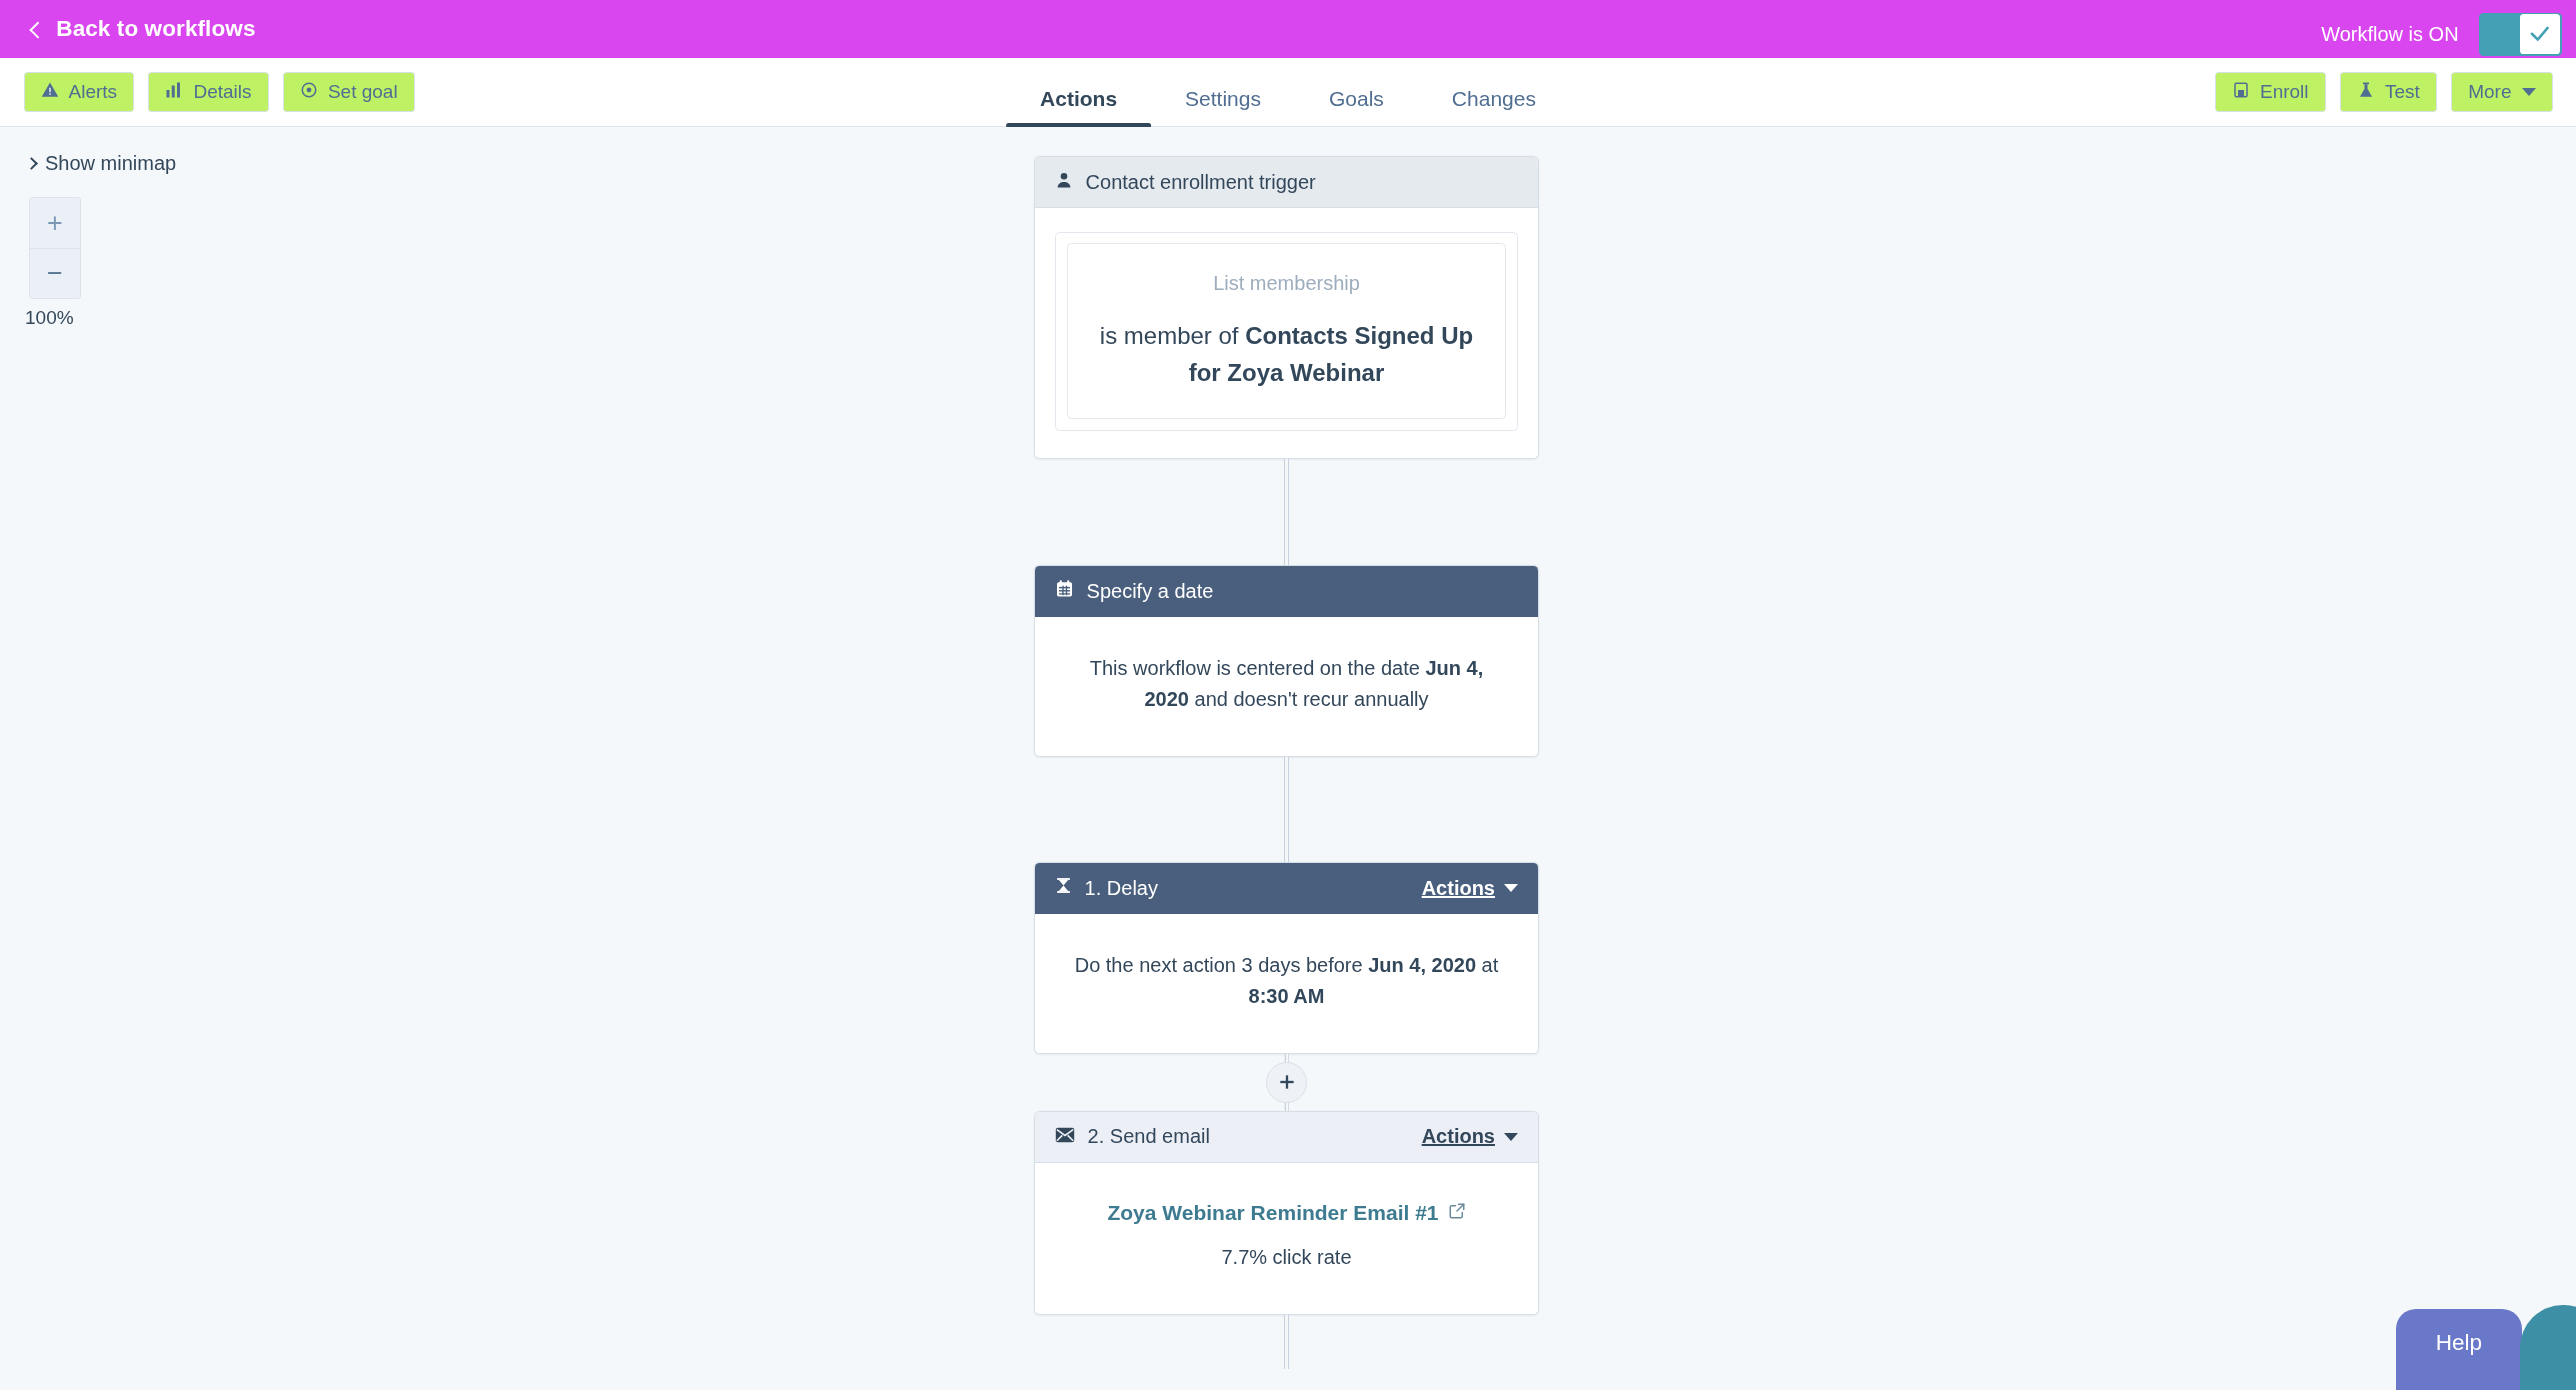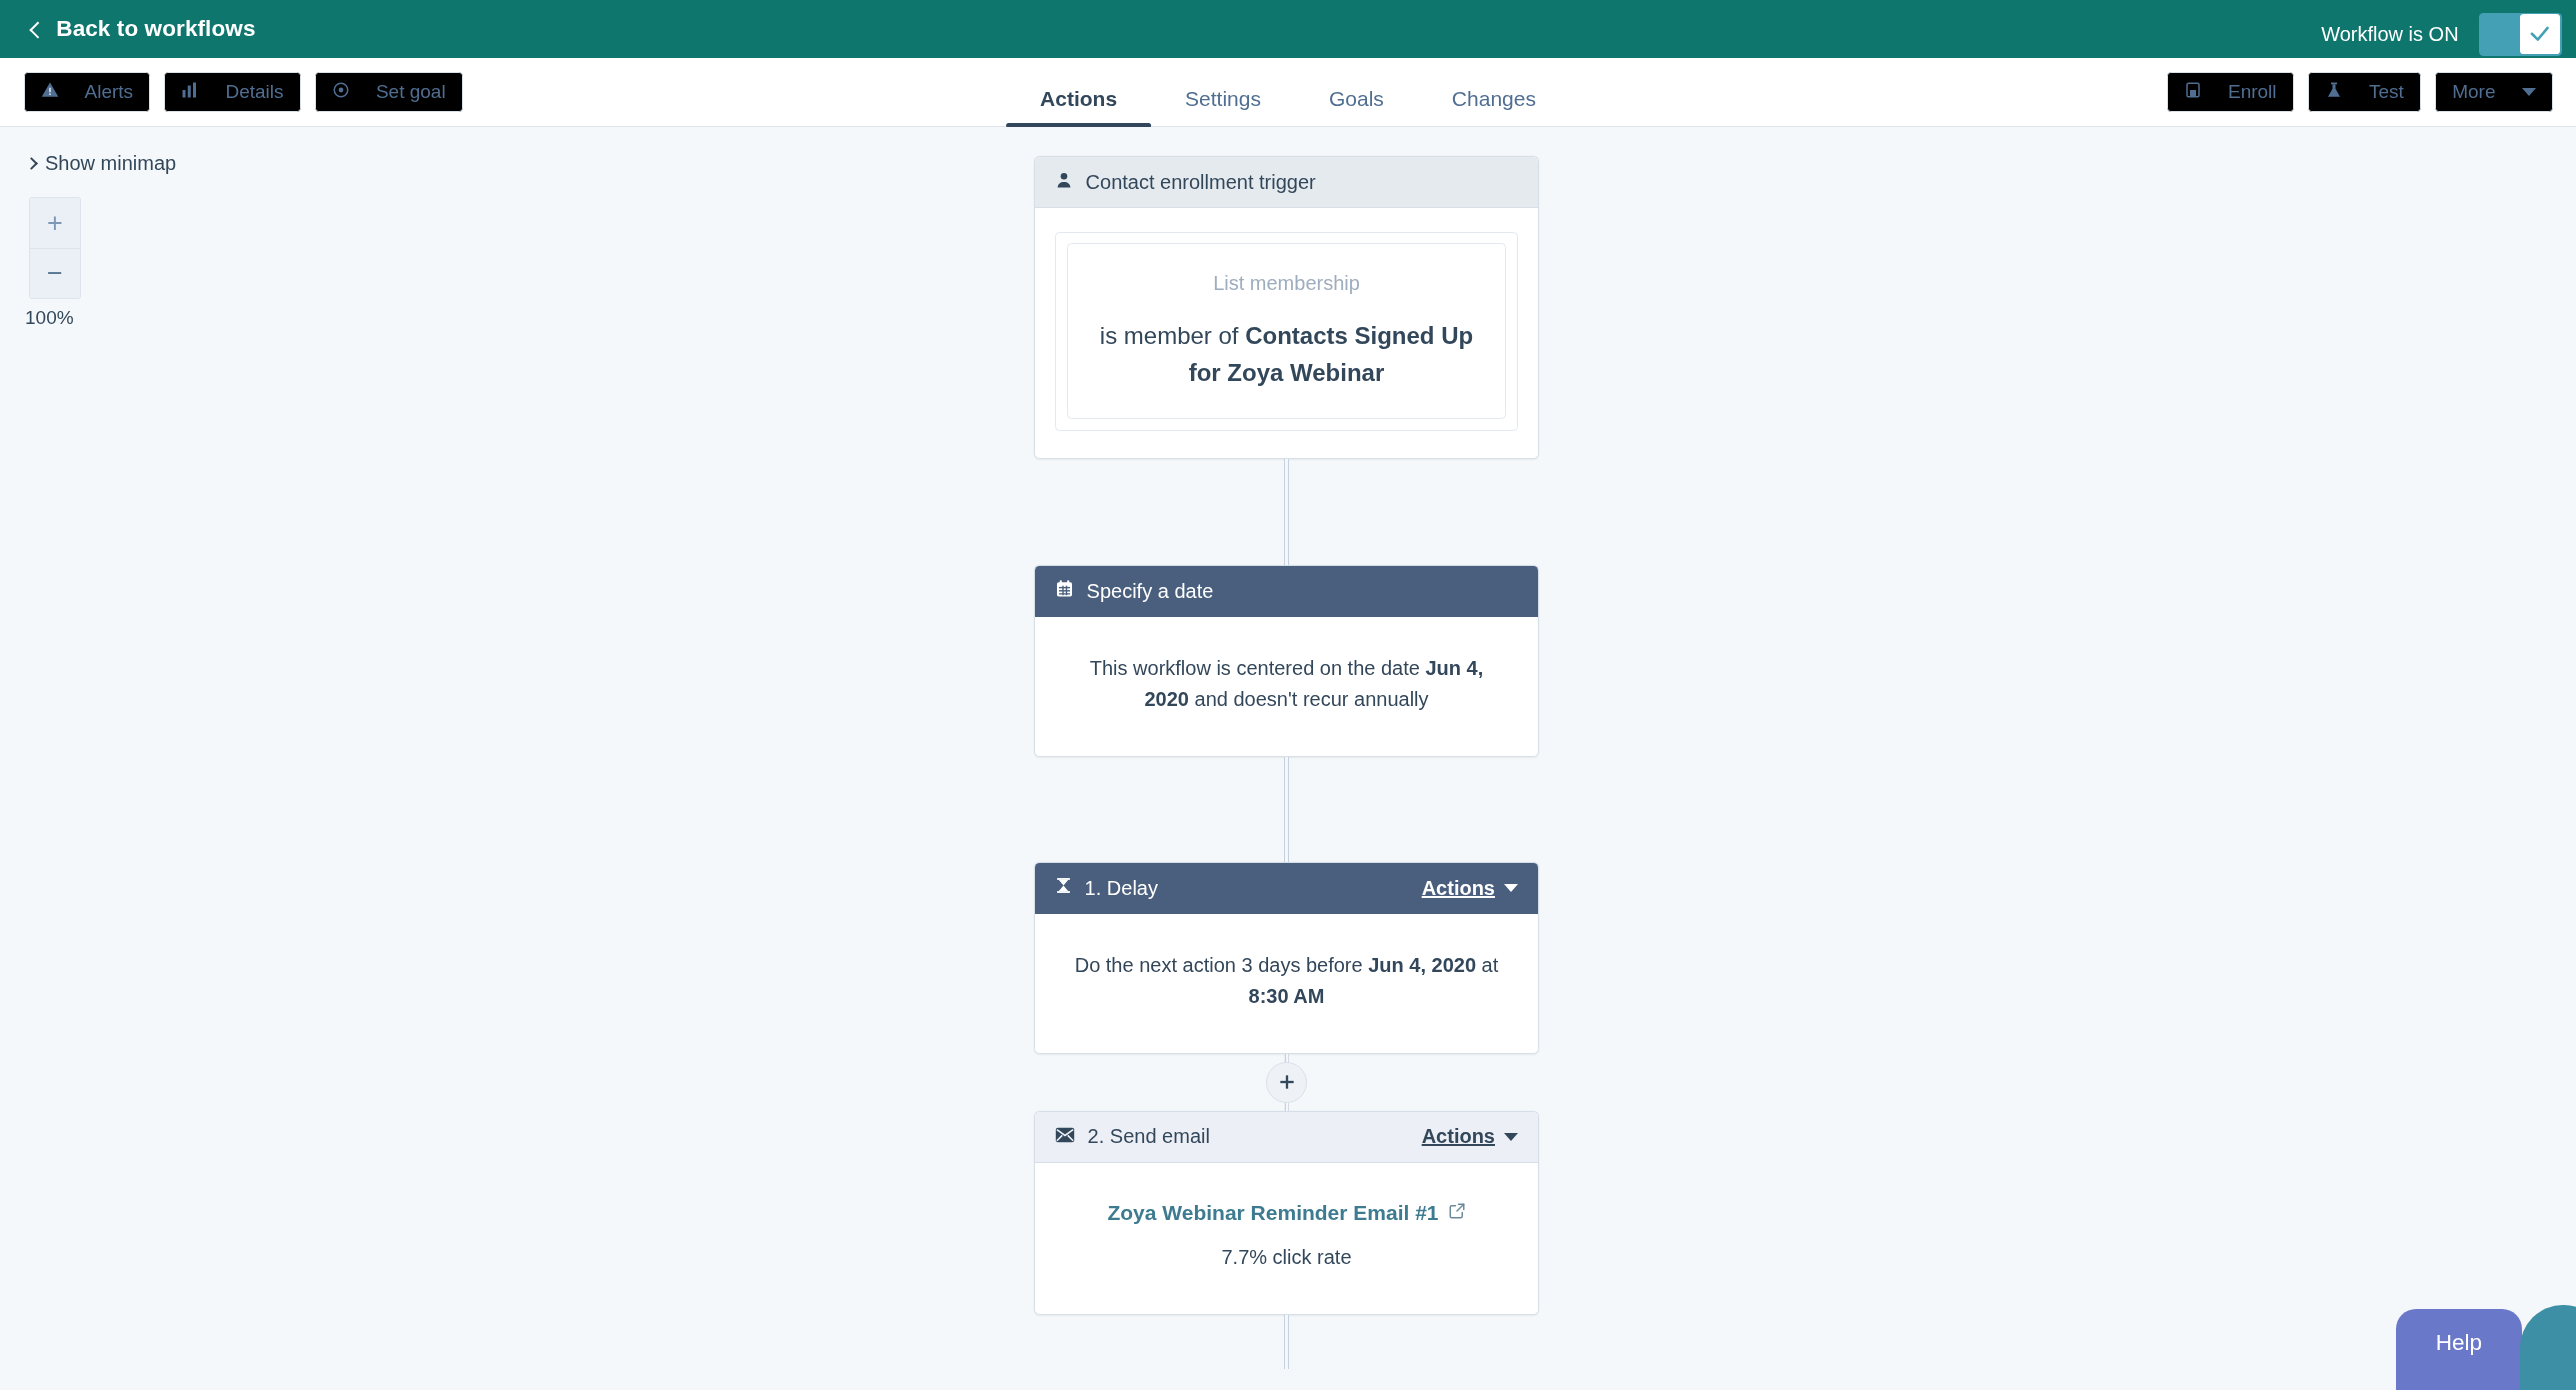"Back to workflows" .topbar { background: #0f766e -> #d946ef }
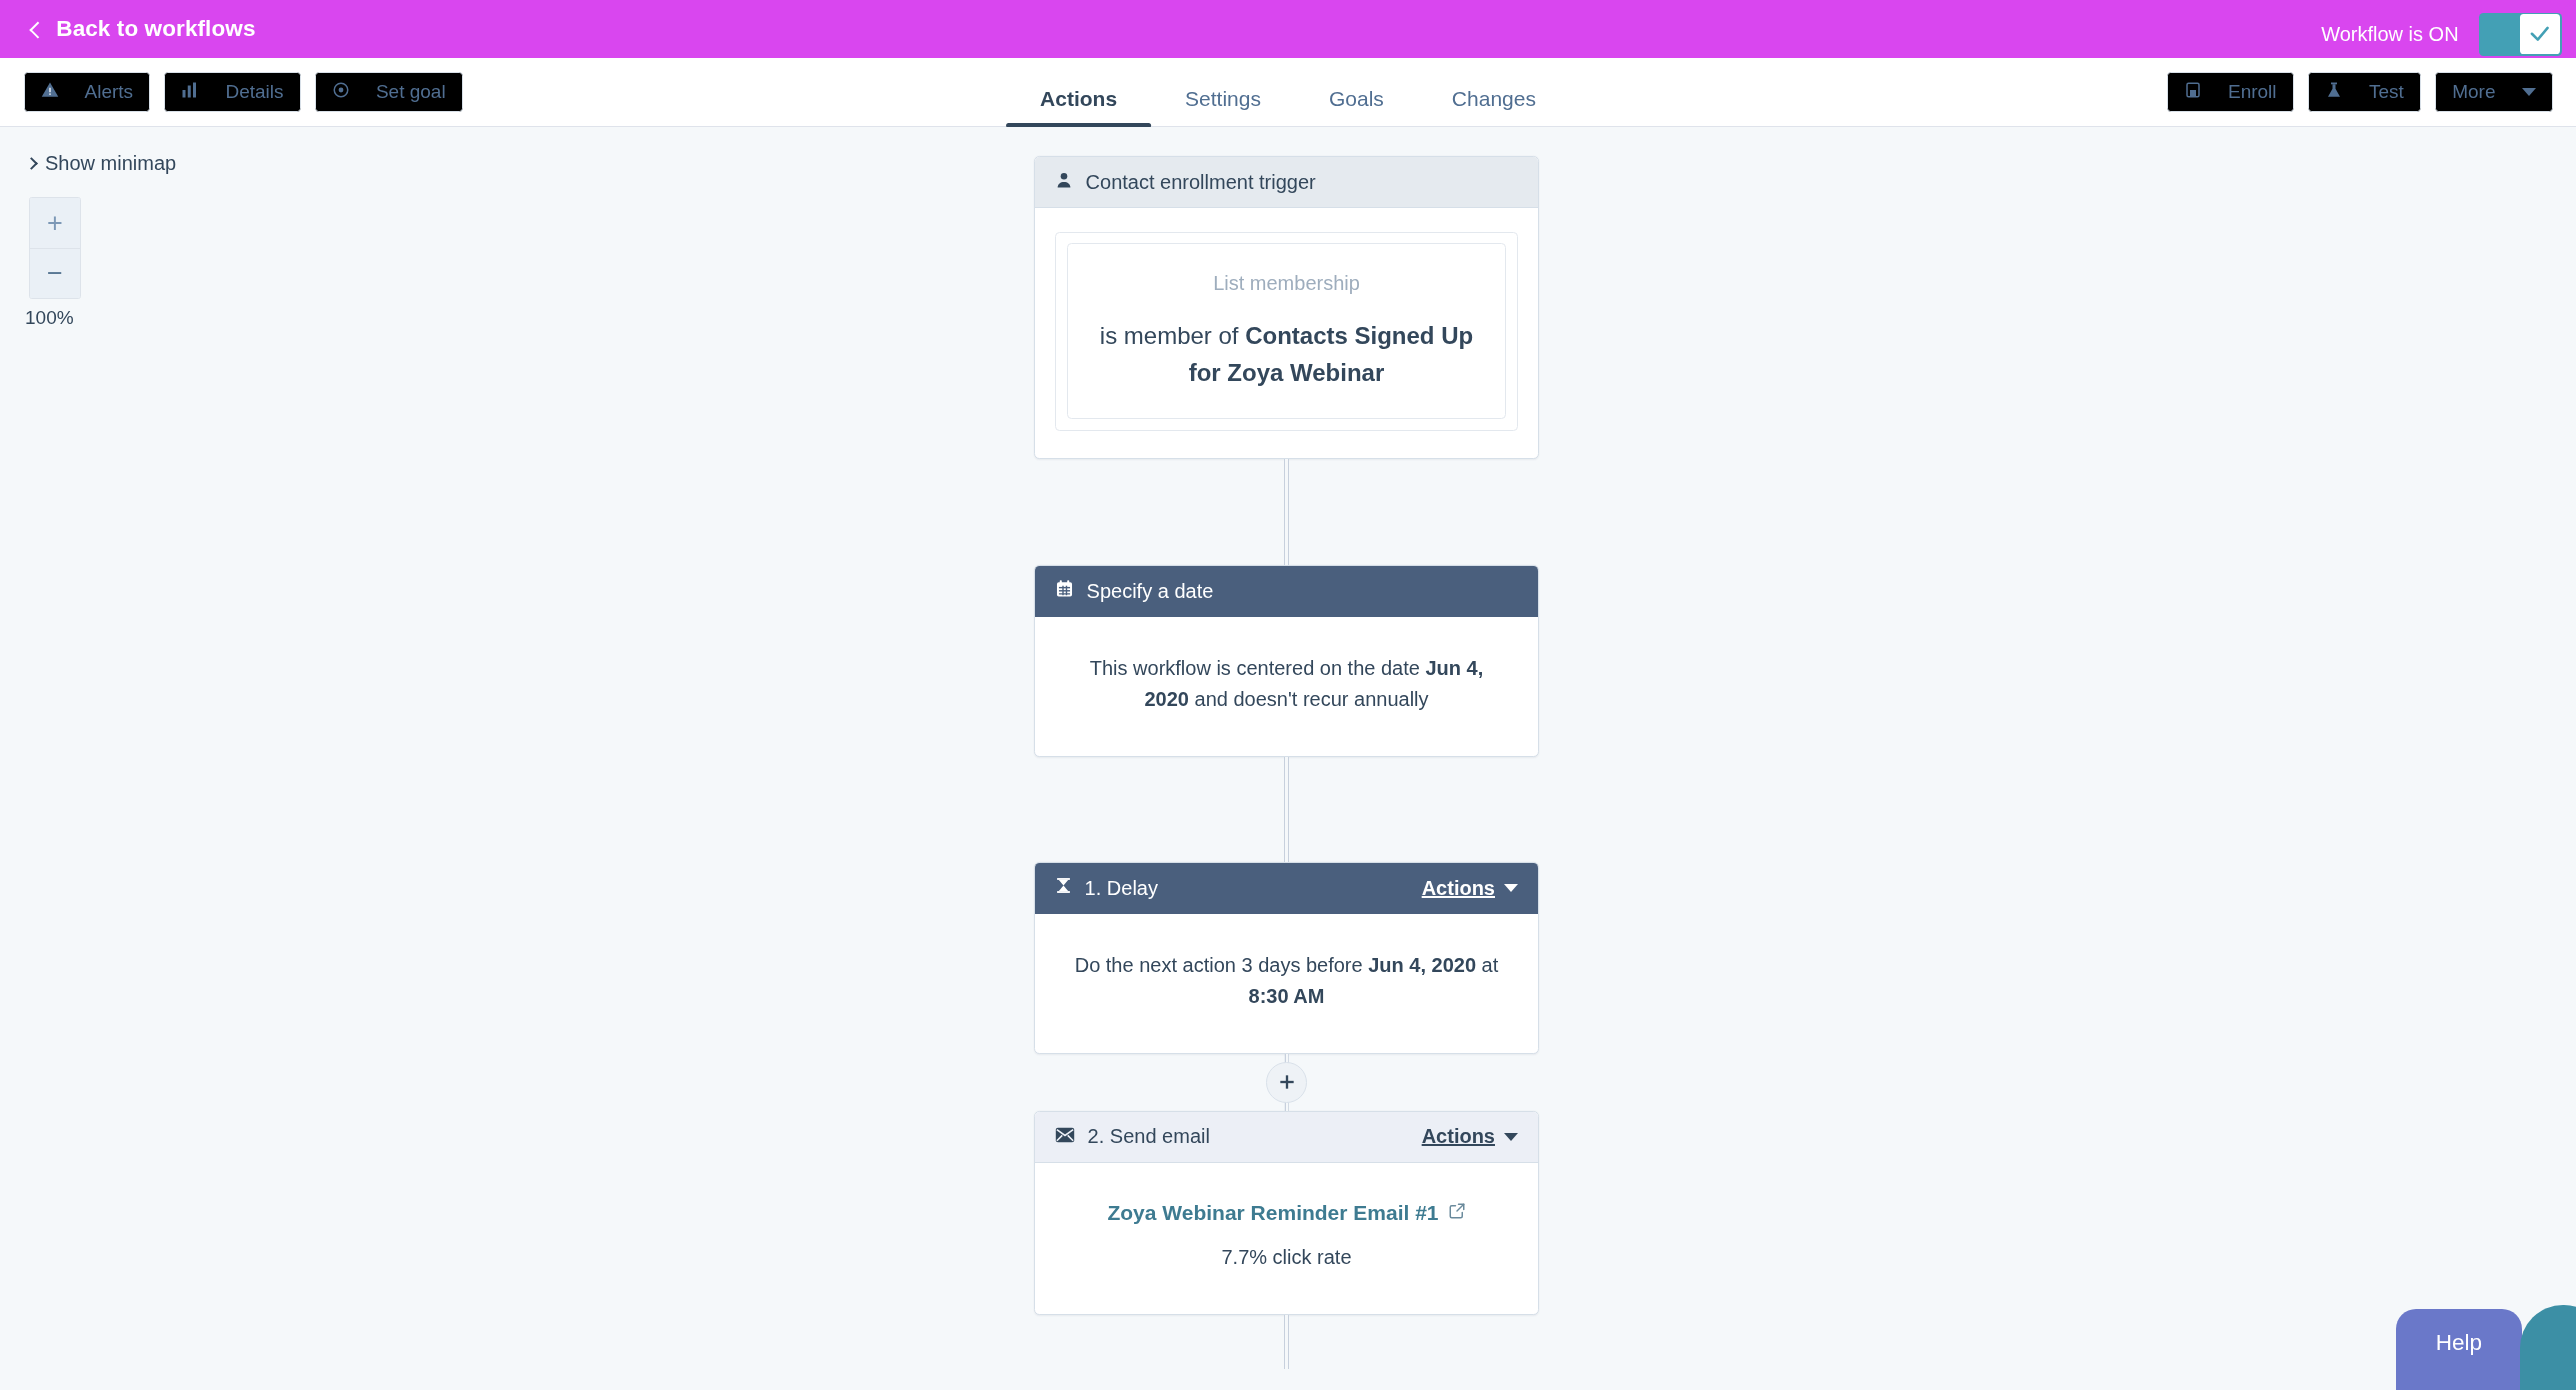"Alerts" .btn { background: #000000 -> #bef264; gap: 26px -> 10px }
